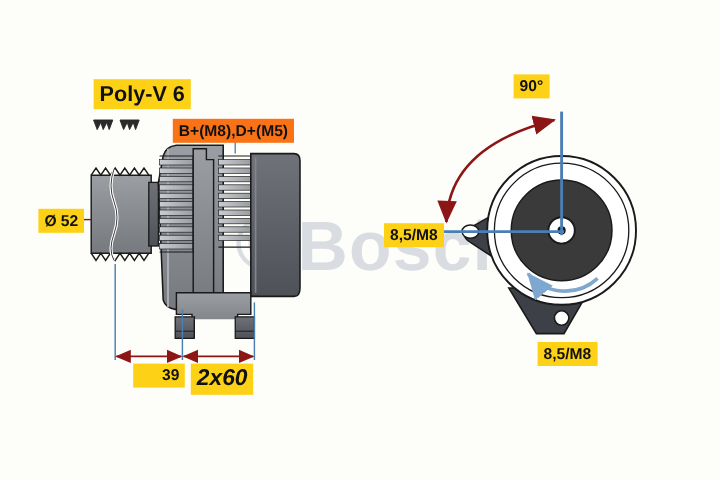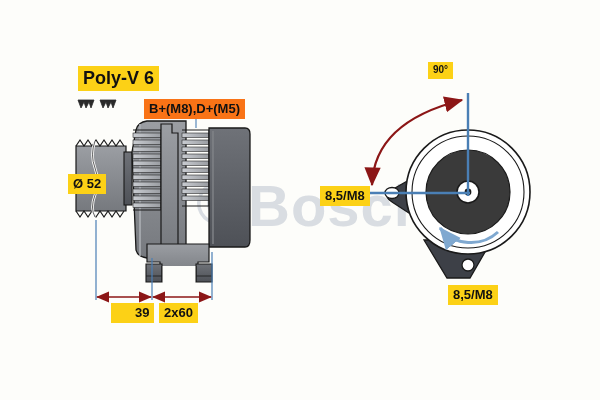"90°" div.lbl { font-size: 10px -> 13px }
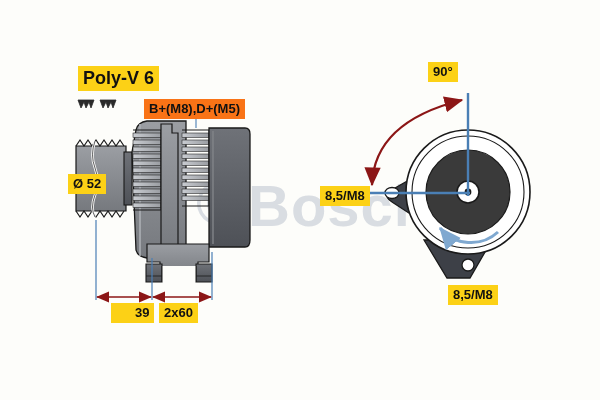"Ø 52" div.lbl { margin-left: 36px -> none }
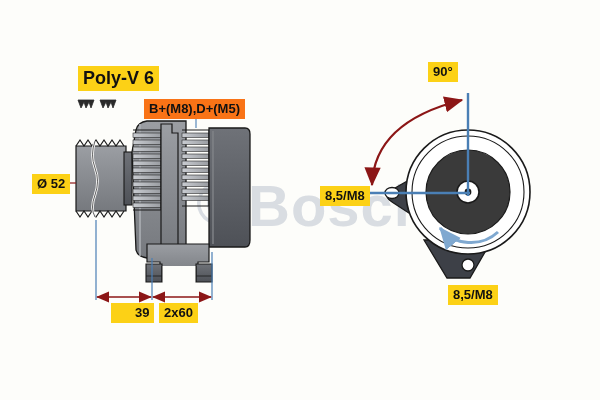"2x60" div.lbl { font-size: 13px -> 19px; font-style: none -> italic }
